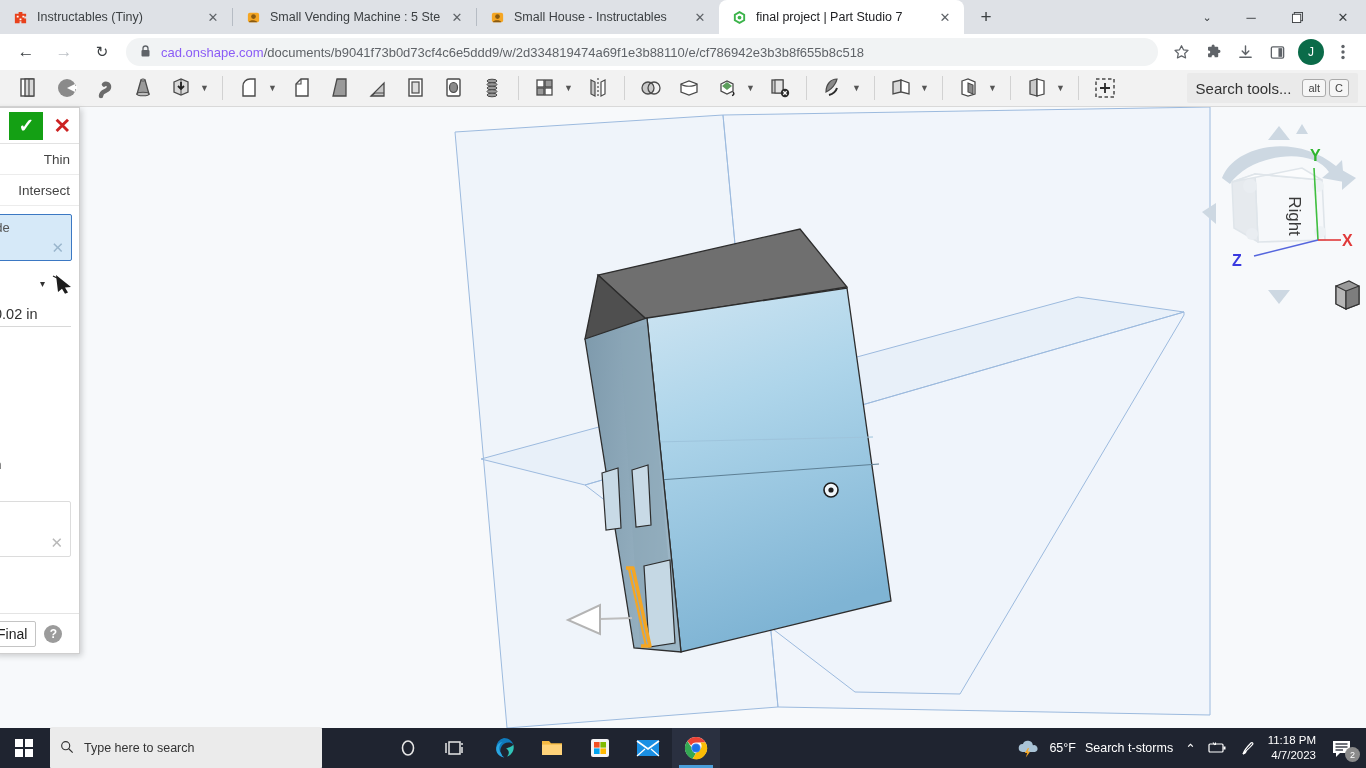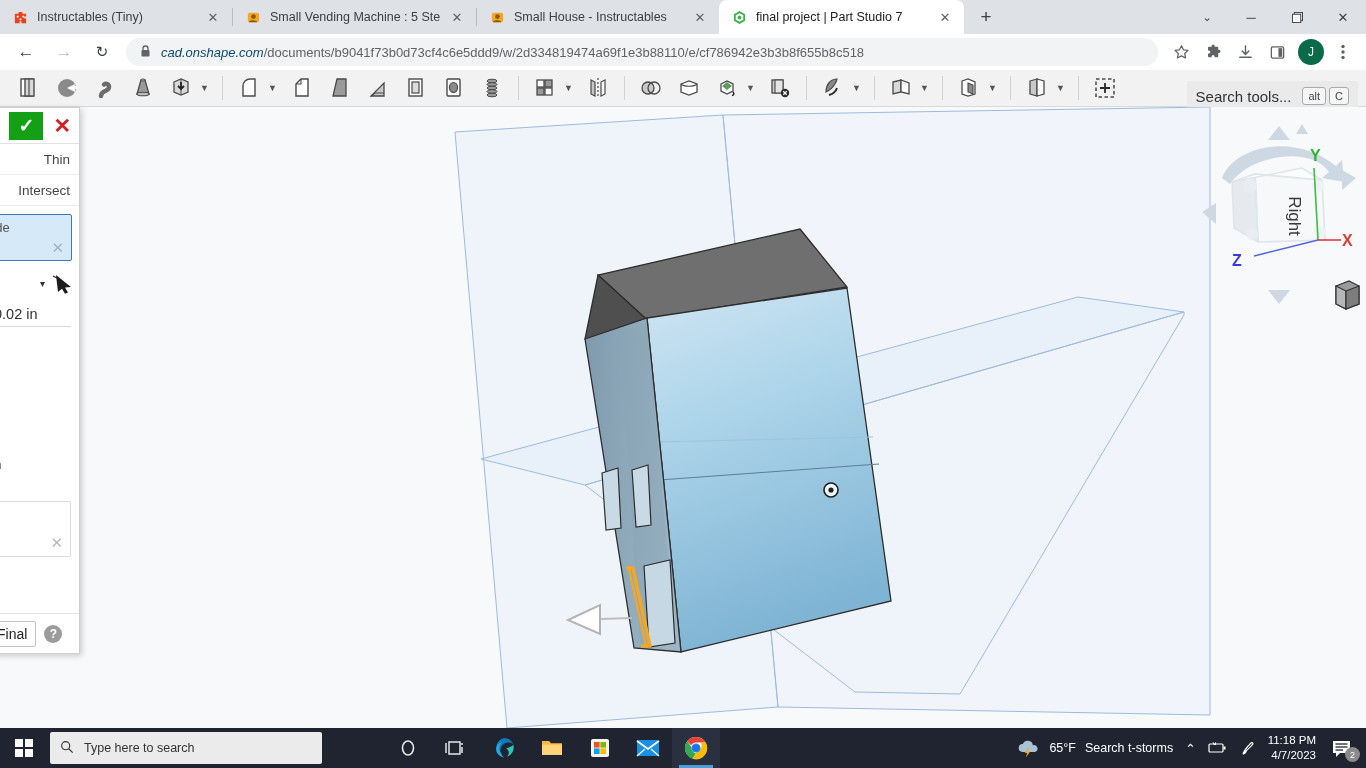"cad.onshape.com" .omnibox .url b { color: #0c4a6e -> #8b5cf6; font-style: italic -> none }
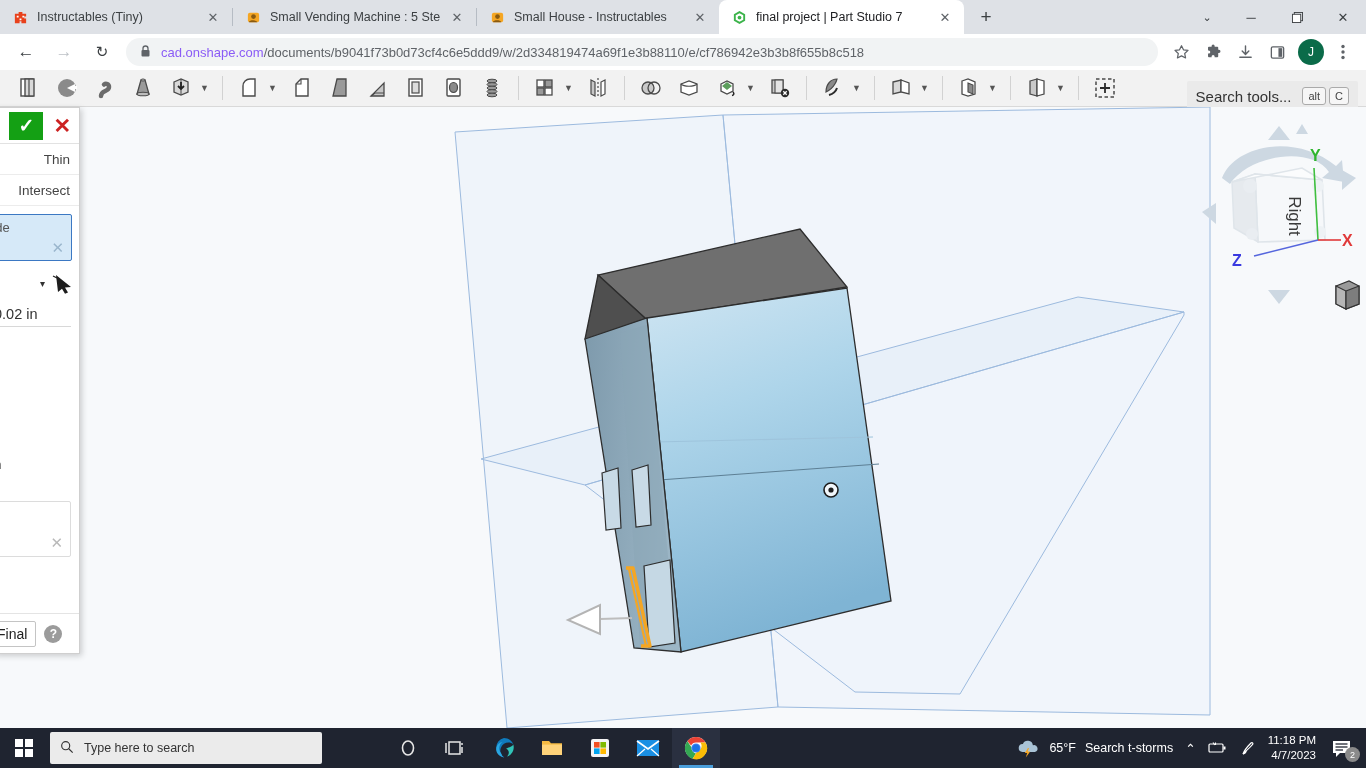"Search tools..." .searchtools { top: 11px -> 3px }
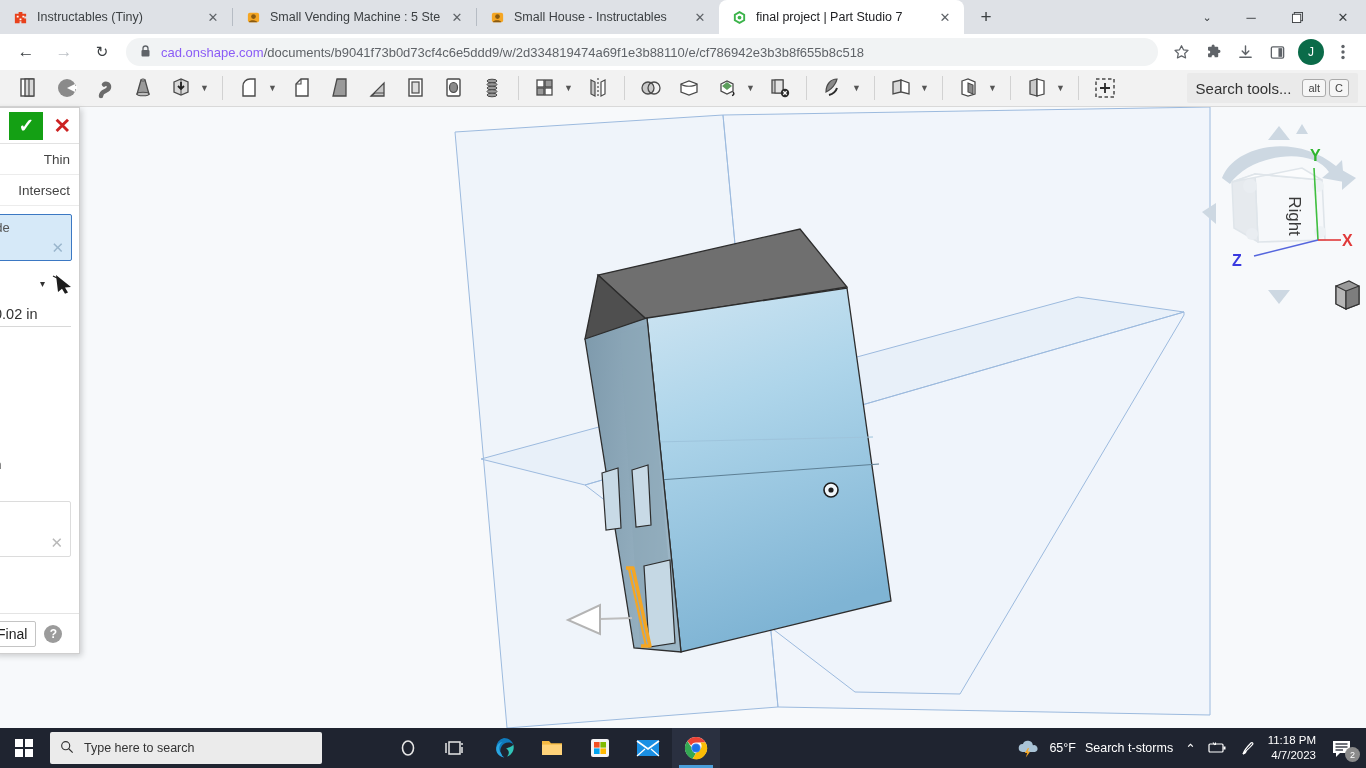"Type here to search" .tb-search { height: 32px -> 42px }
